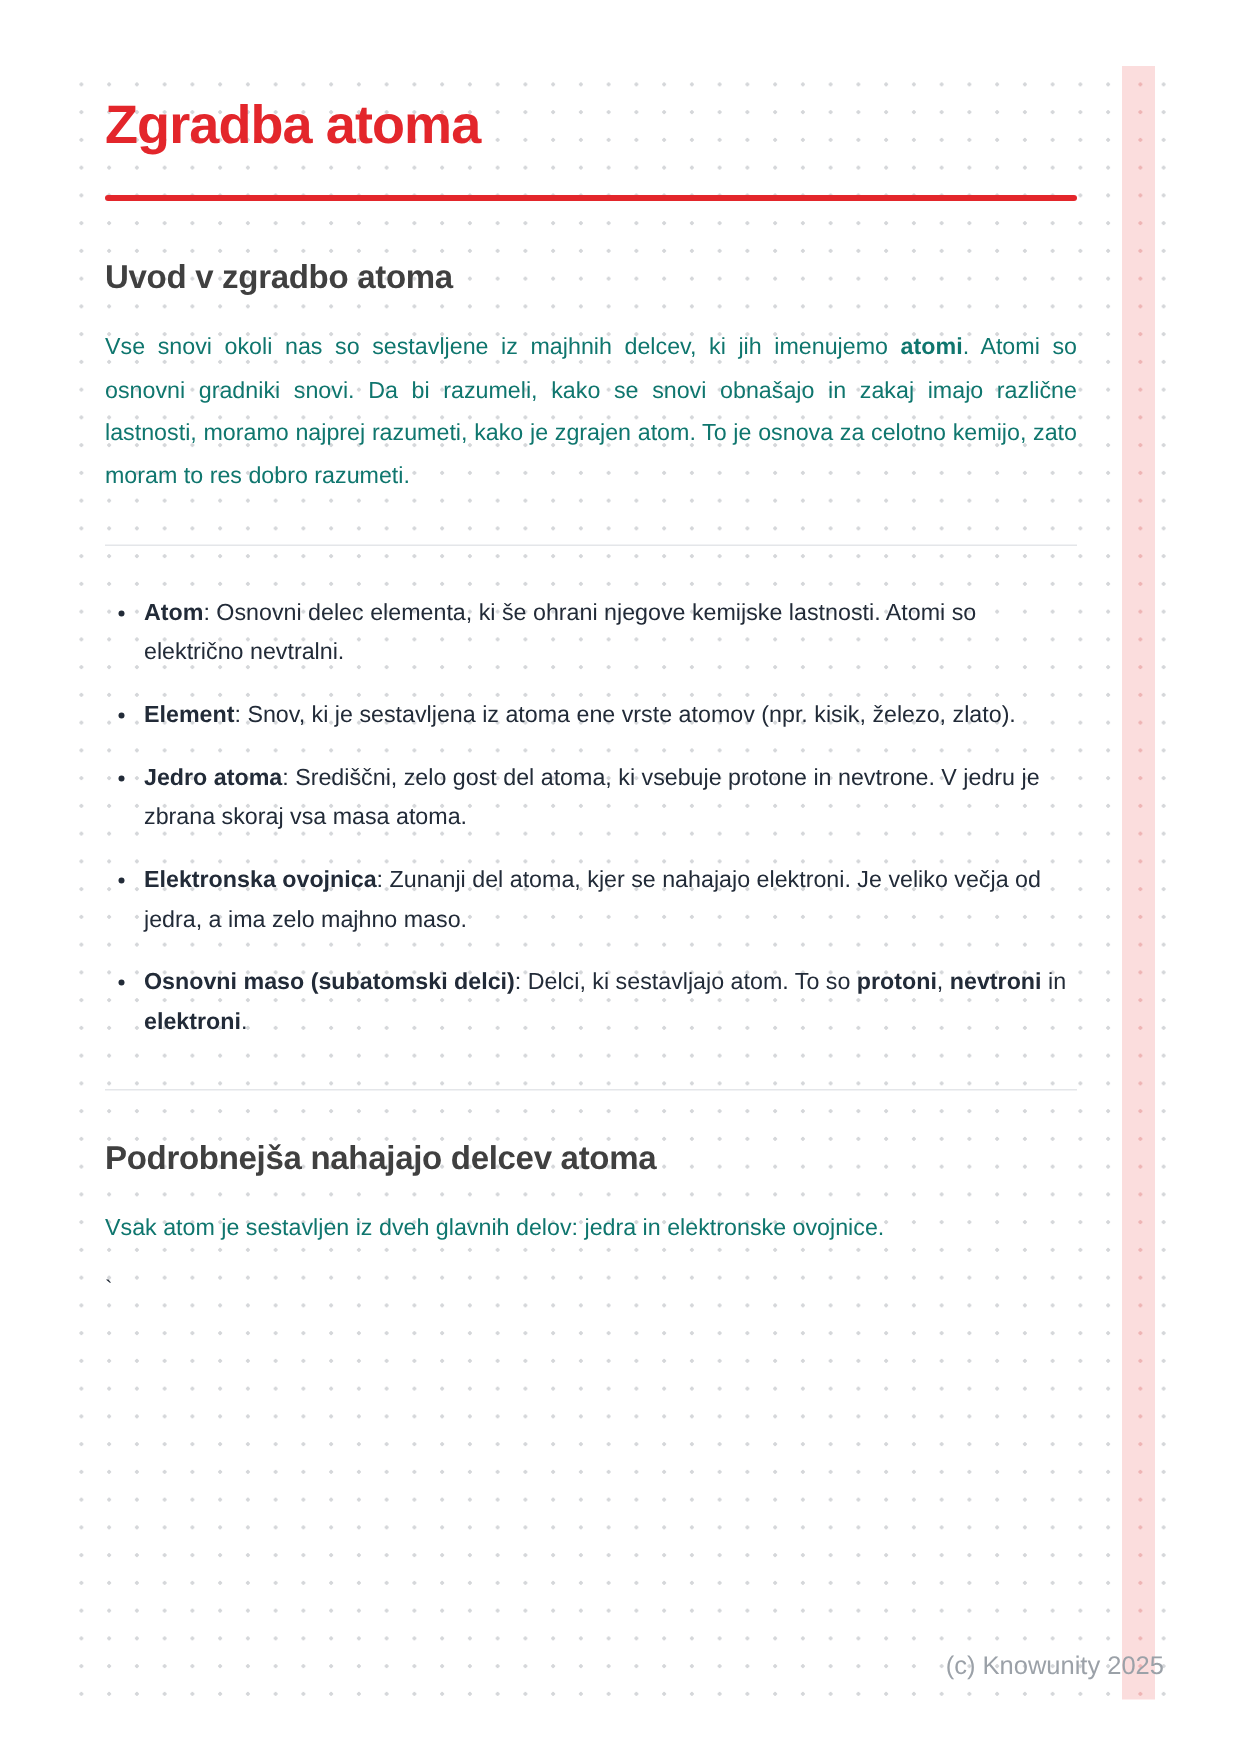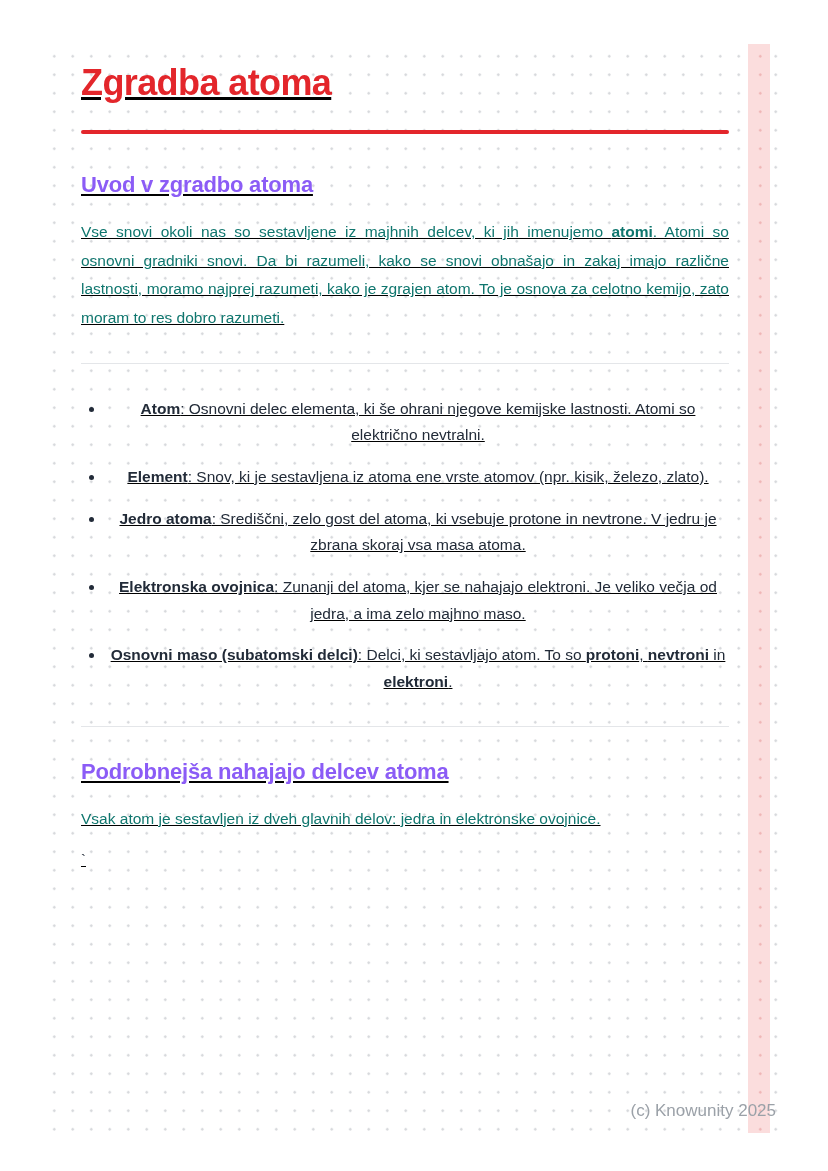"Zgradba atoma" .content { left: 81px -> 70px; text-decoration: underline -> none }
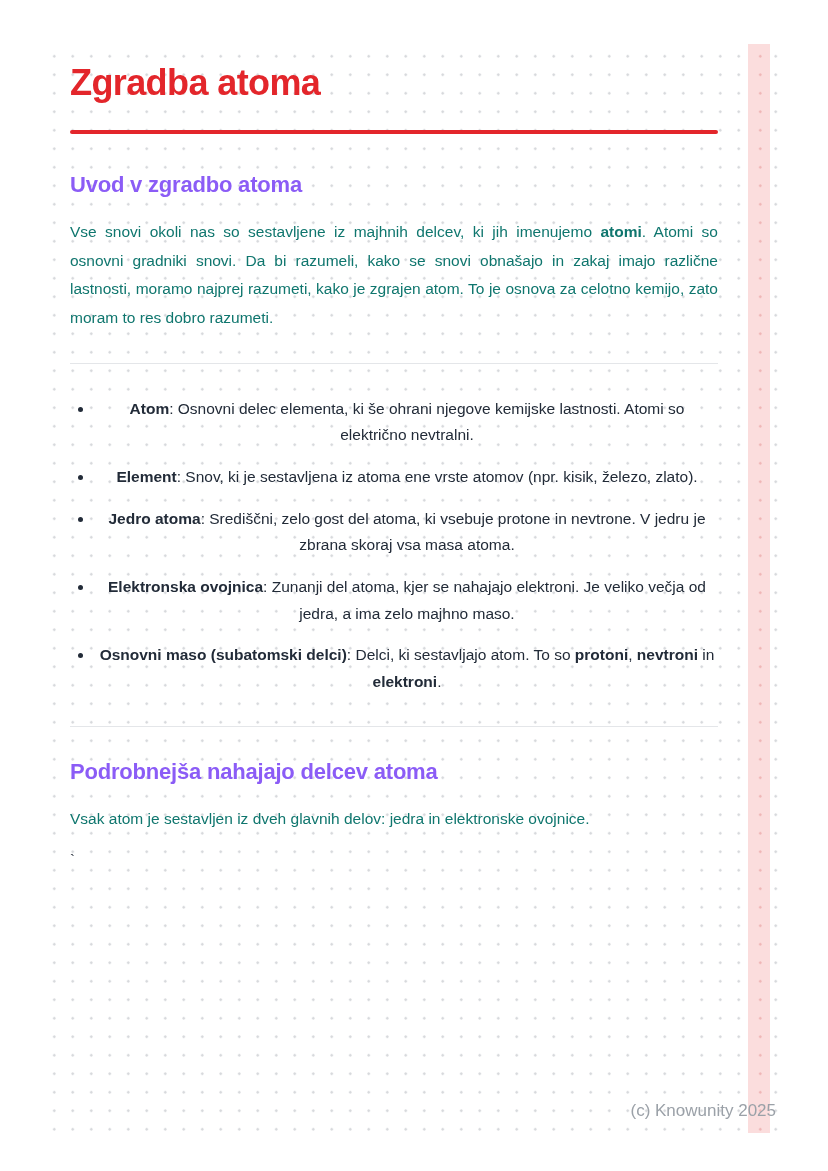"Uvod v zgradbo atoma" h2.heading { color: #8b5cf6 -> #404040 }
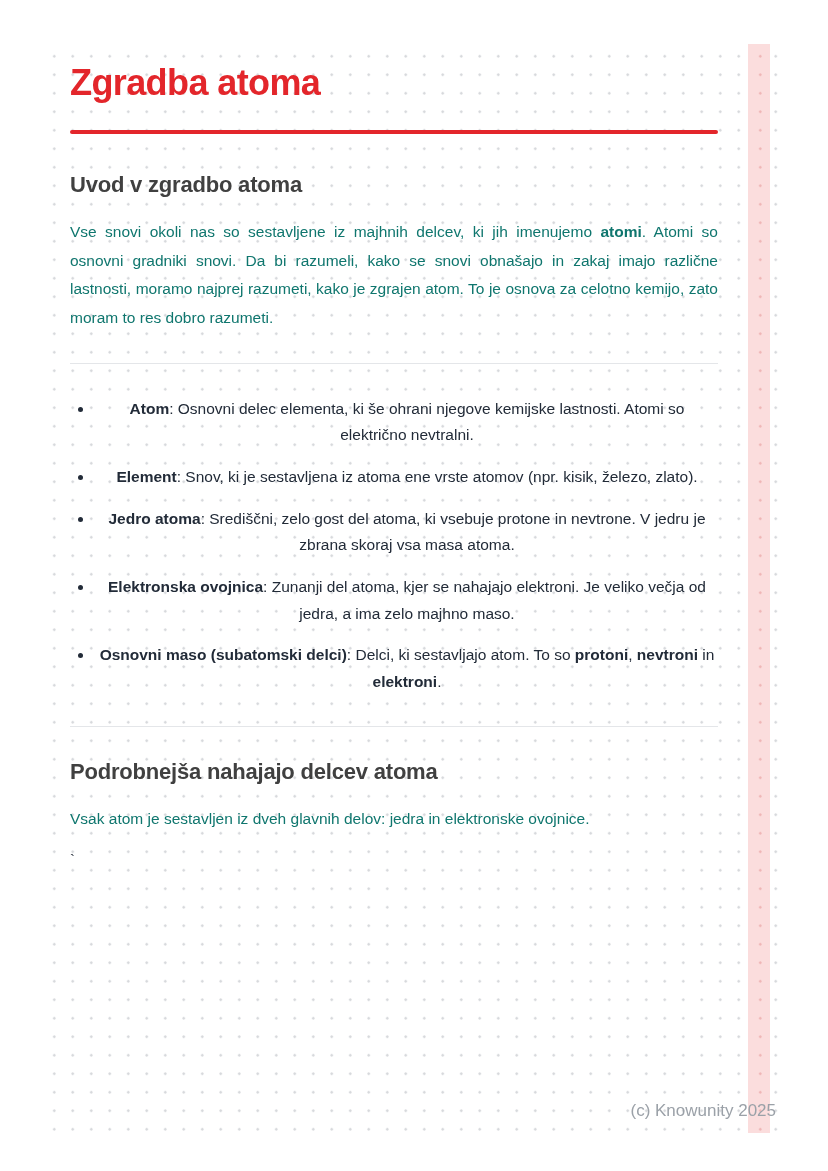"Atom: Osnovni delec elementa, ki" ul.terms { text-align: center -> none }
